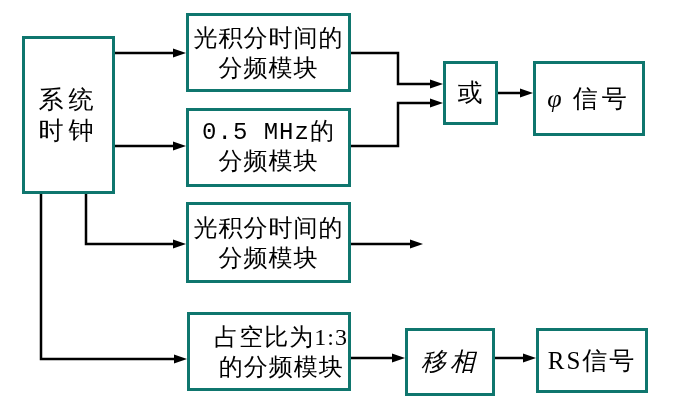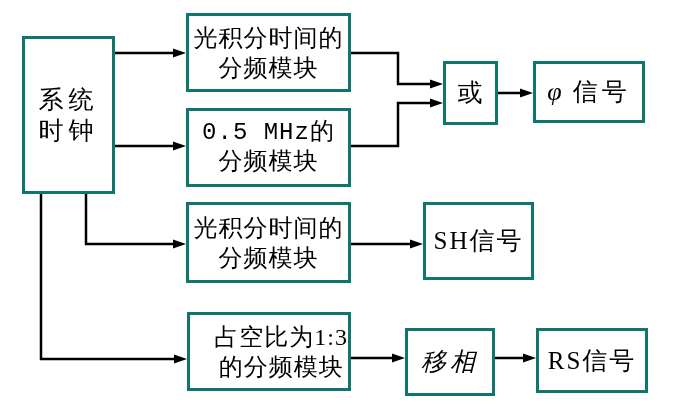"φ 信号" .n-phi { height: 62px -> 75px }
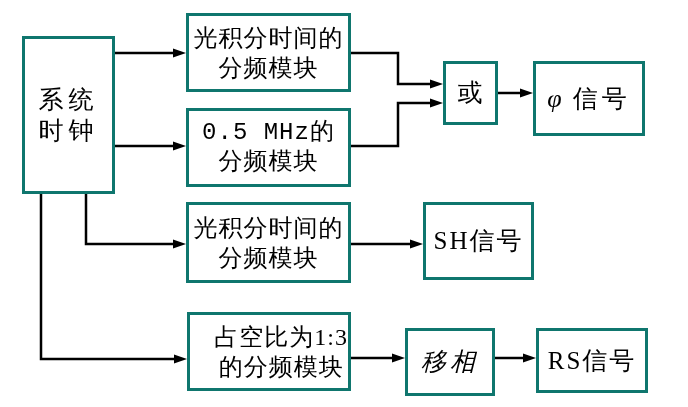"SH信号" div.node { html: <div> <span>SH信号</span> </div> -> none }
